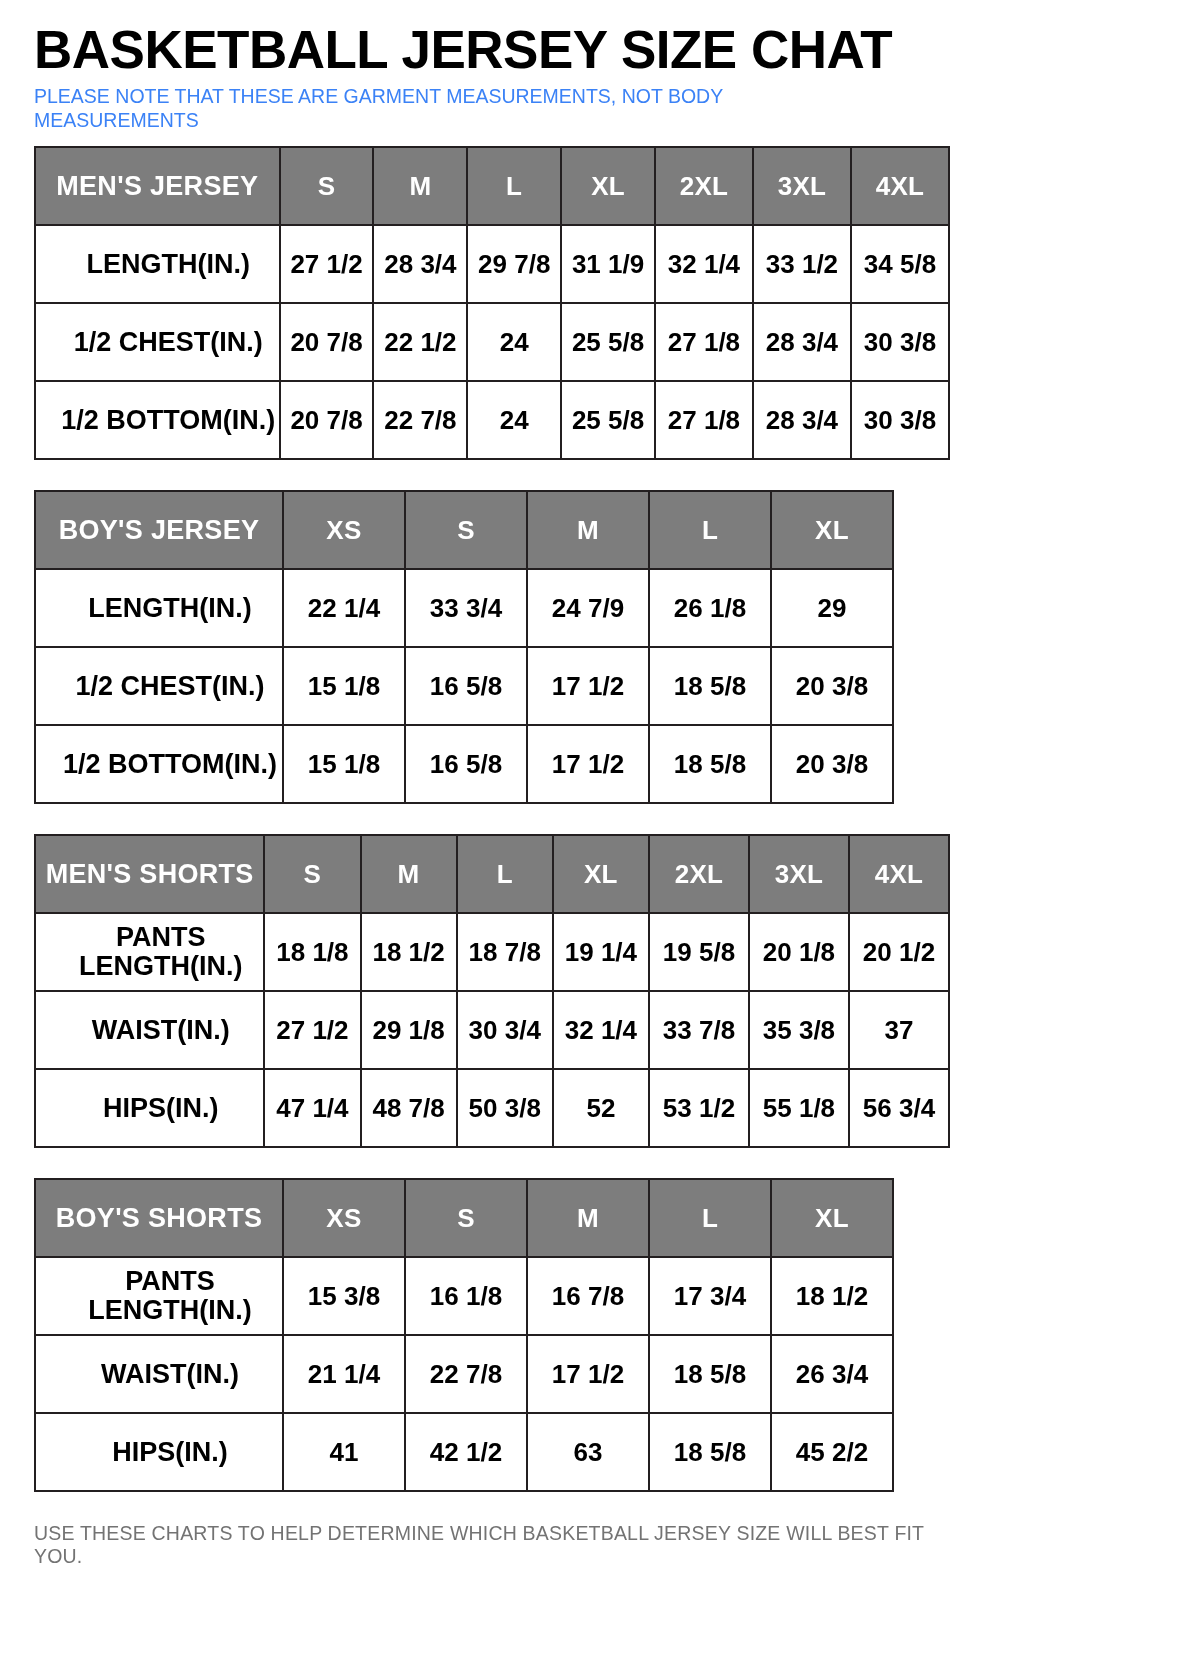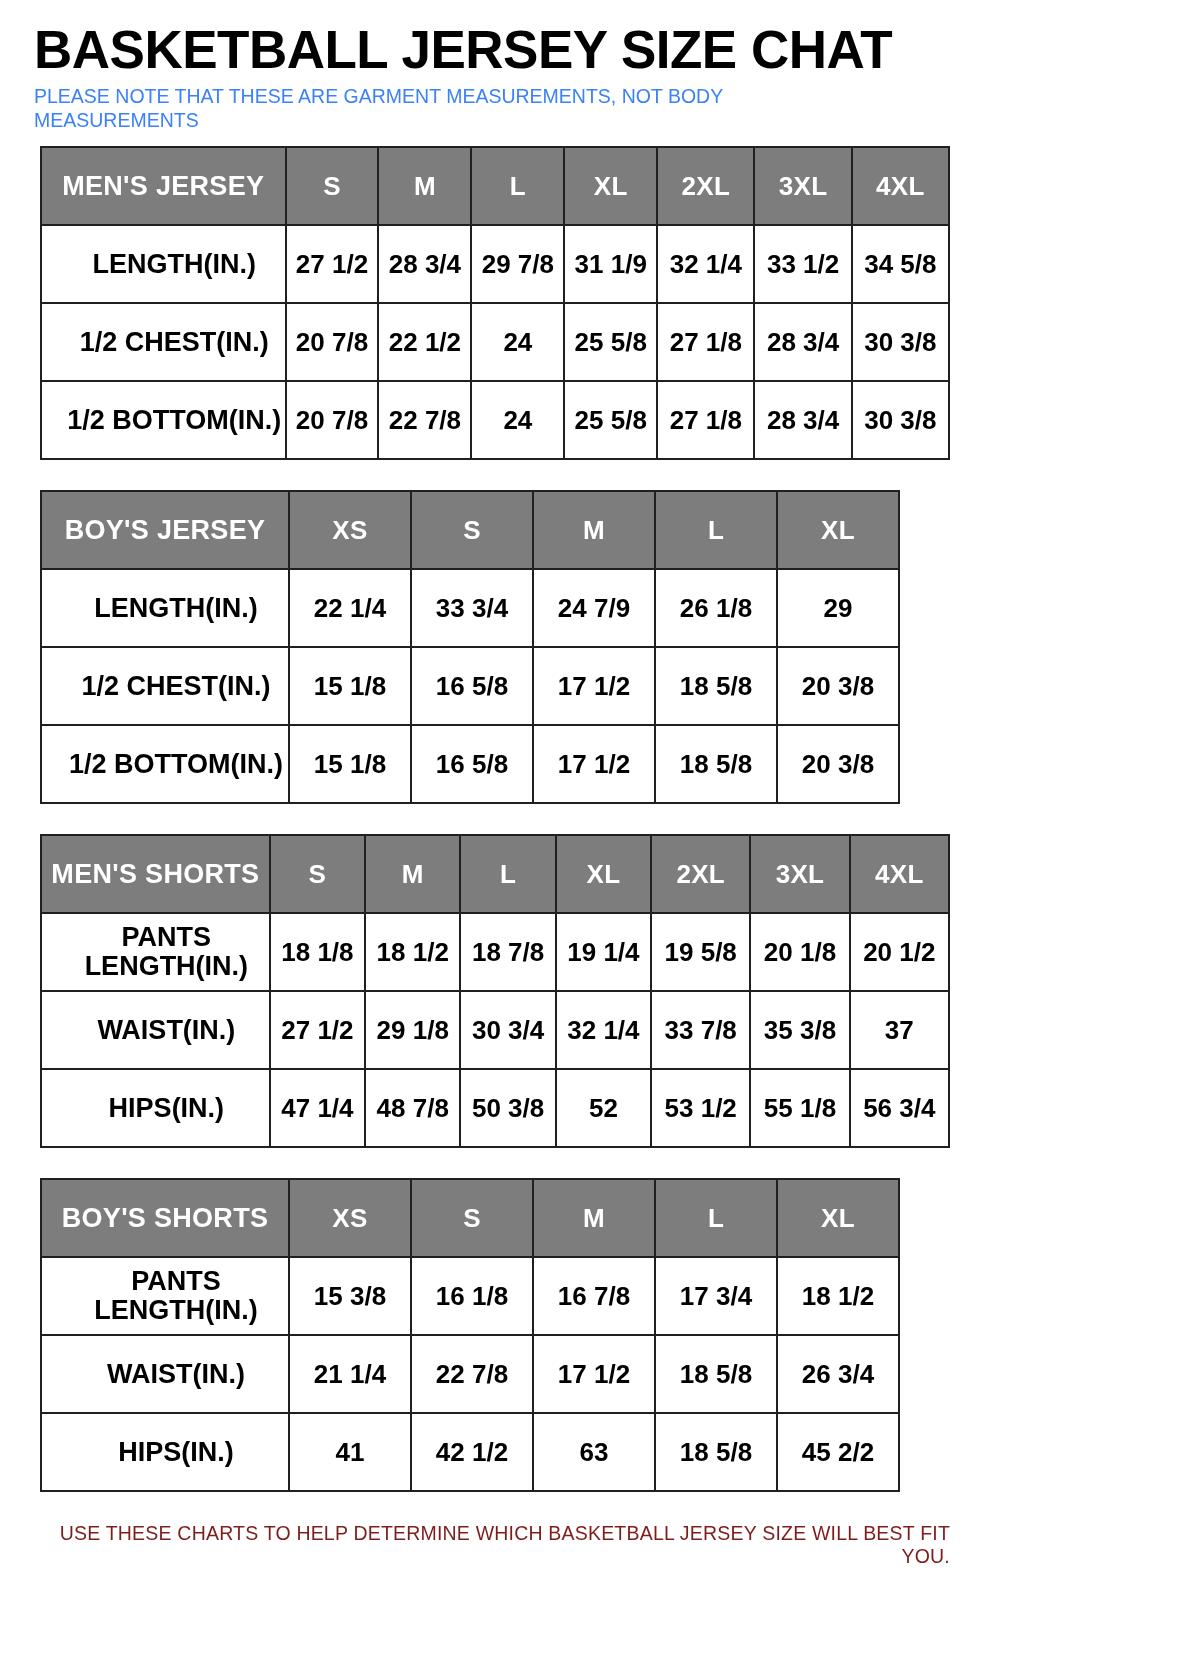"MEN'S JERSEY" table.size-table { margin-left: 6px -> none }
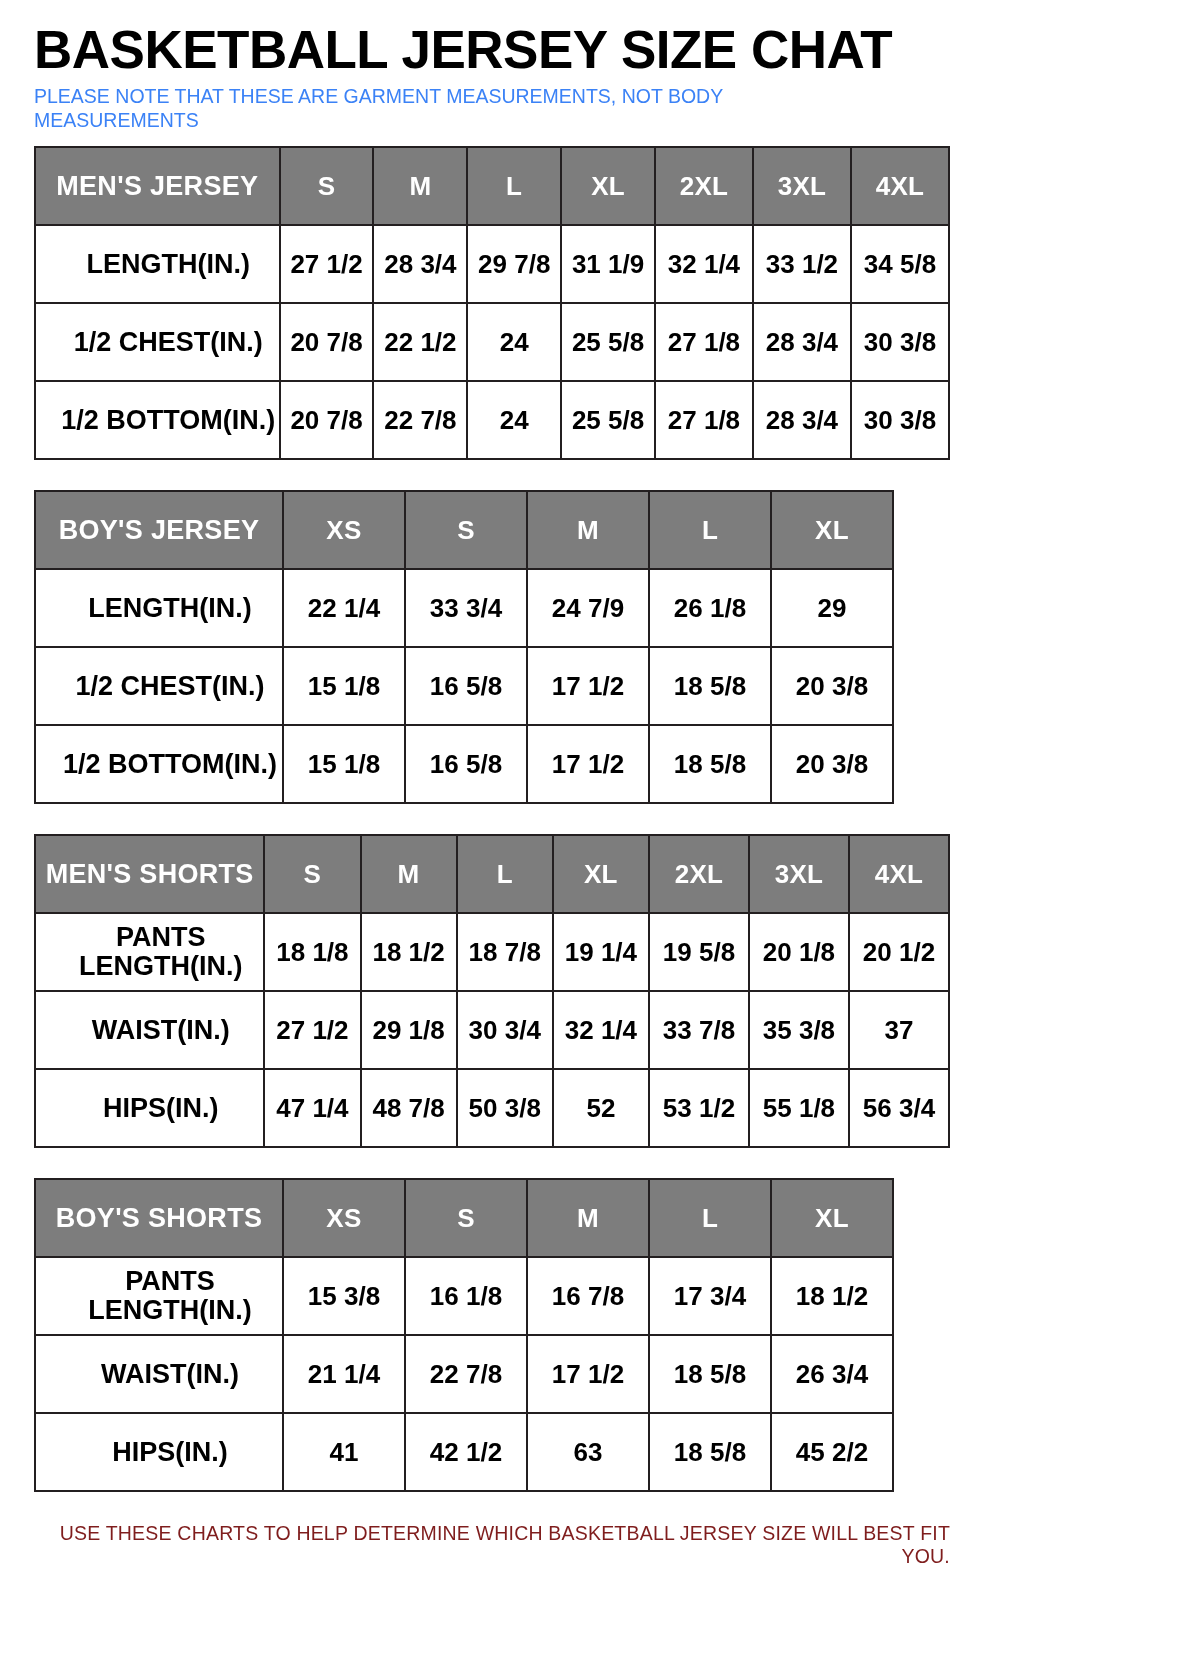"USE THESE CHARTS TO HELP" .footer { color: #7f1d1d -> #737373; text-align: right -> left }
